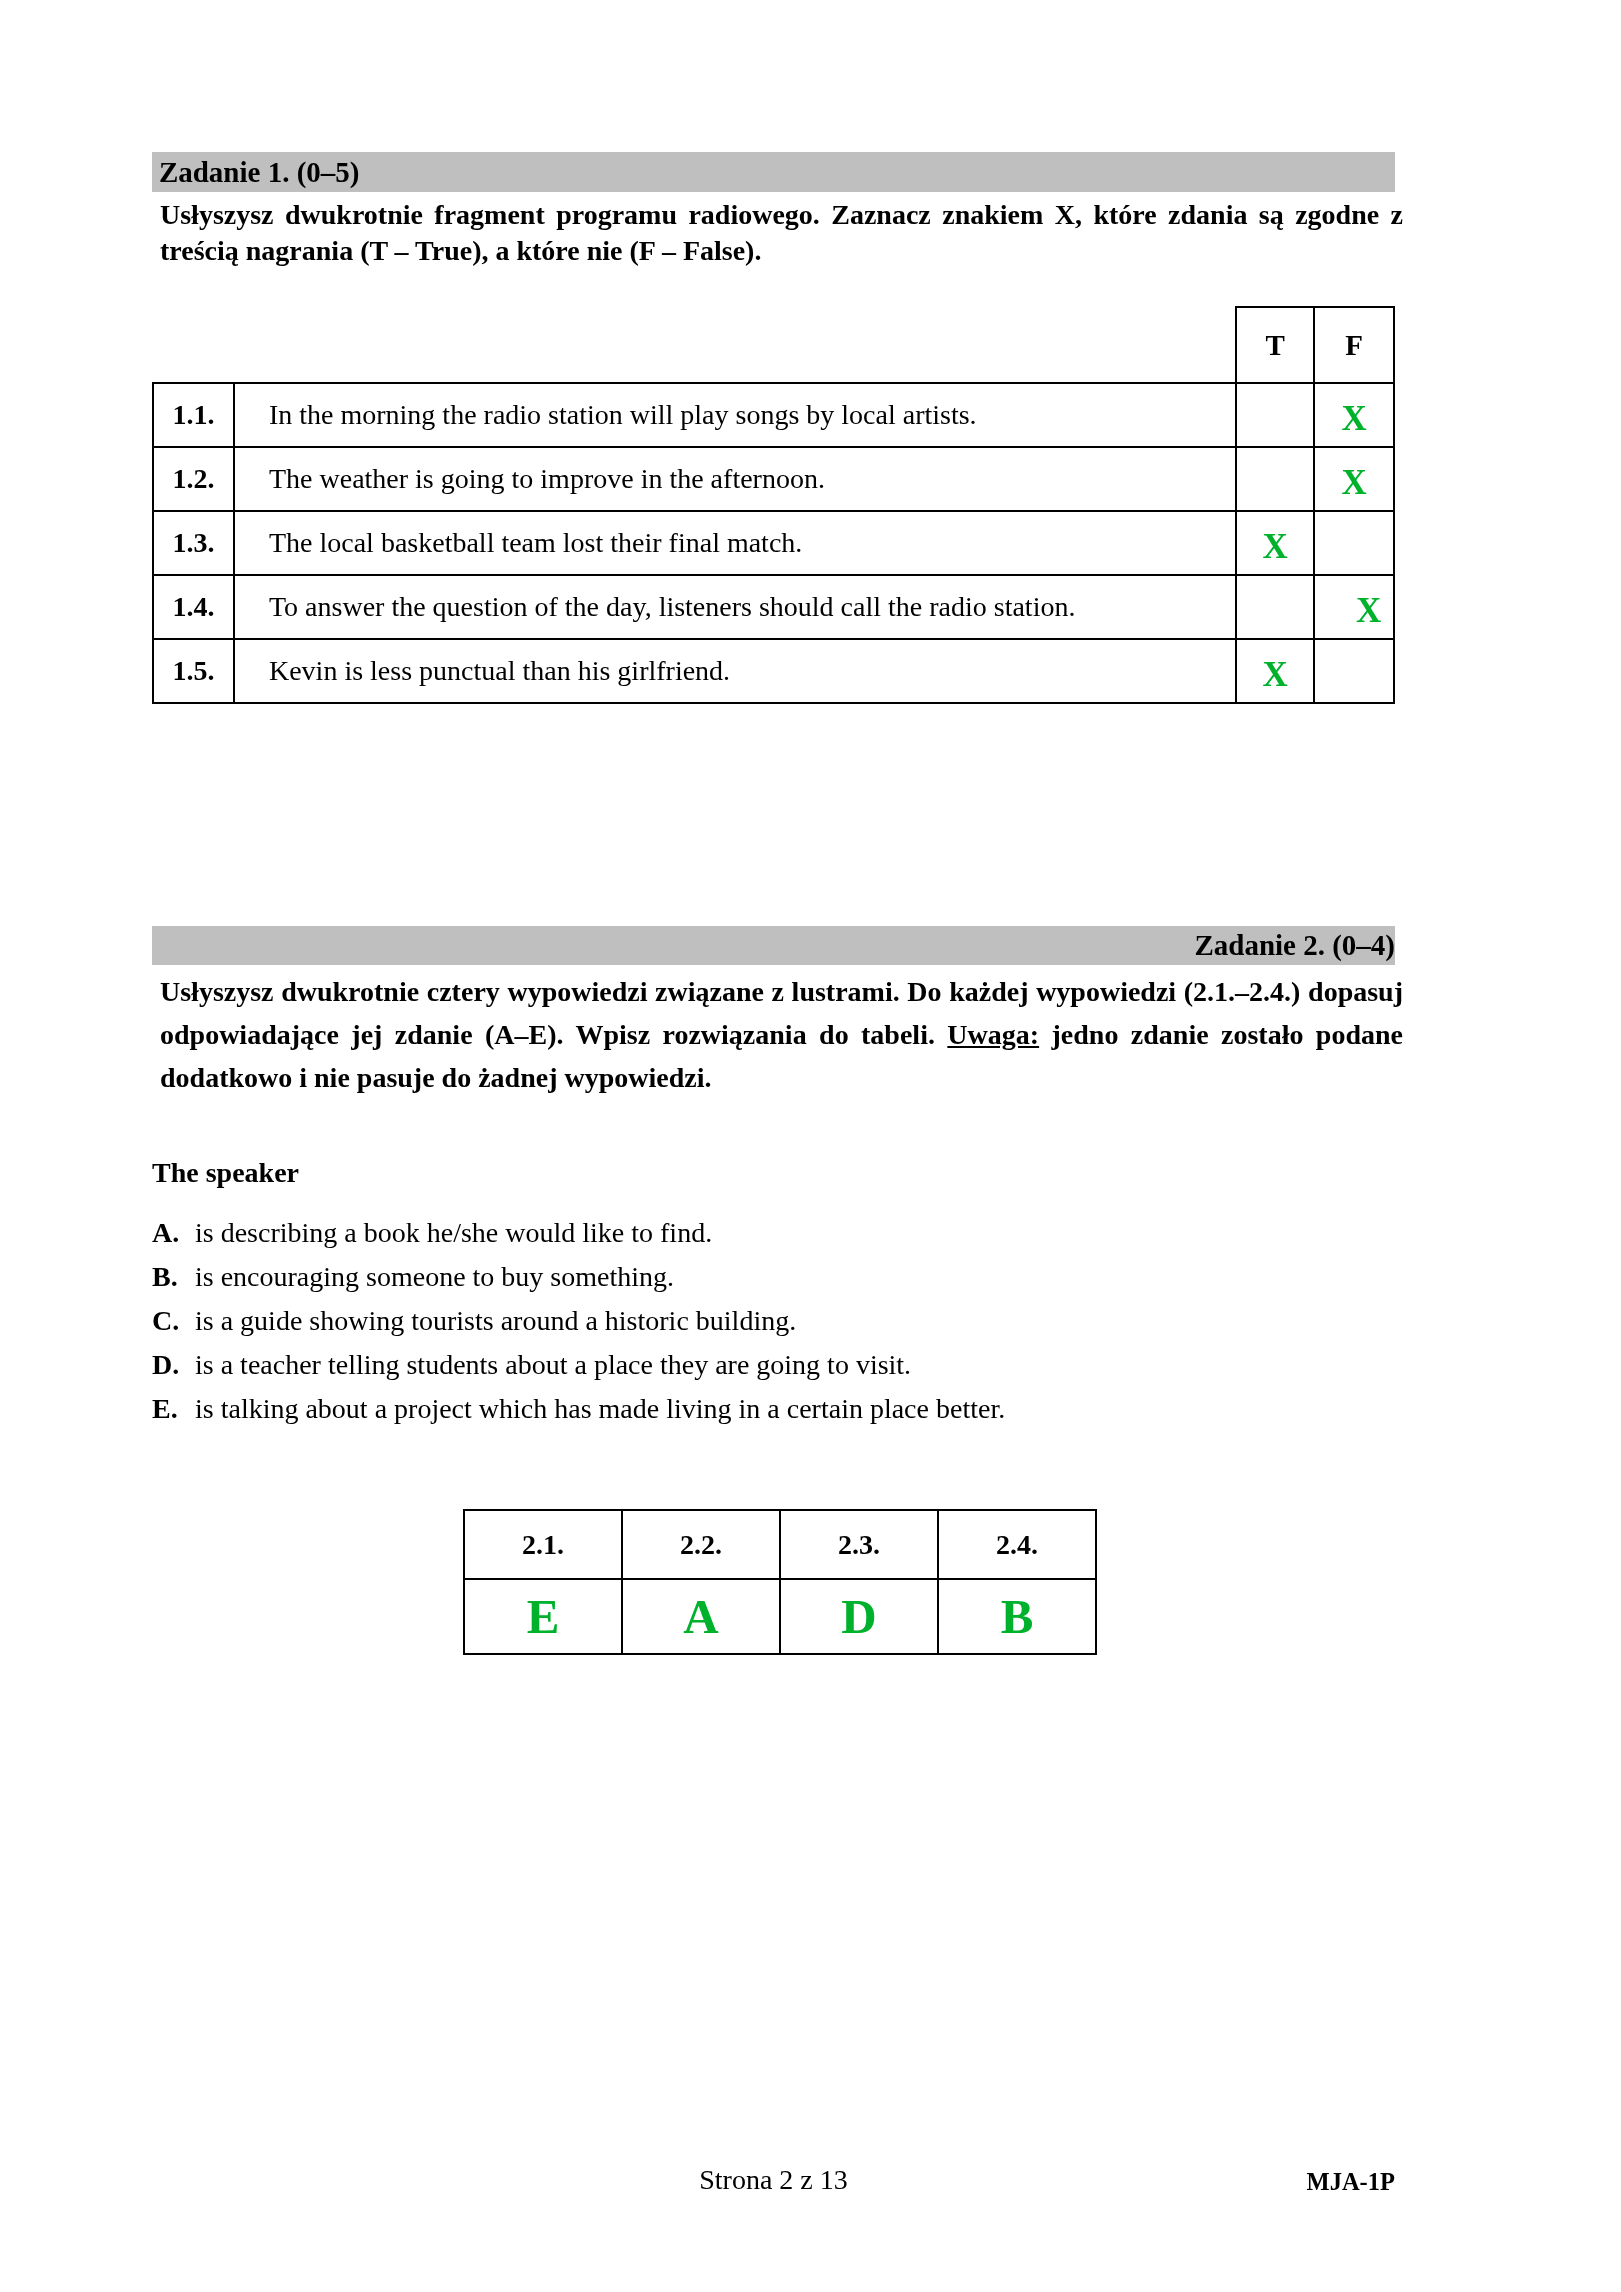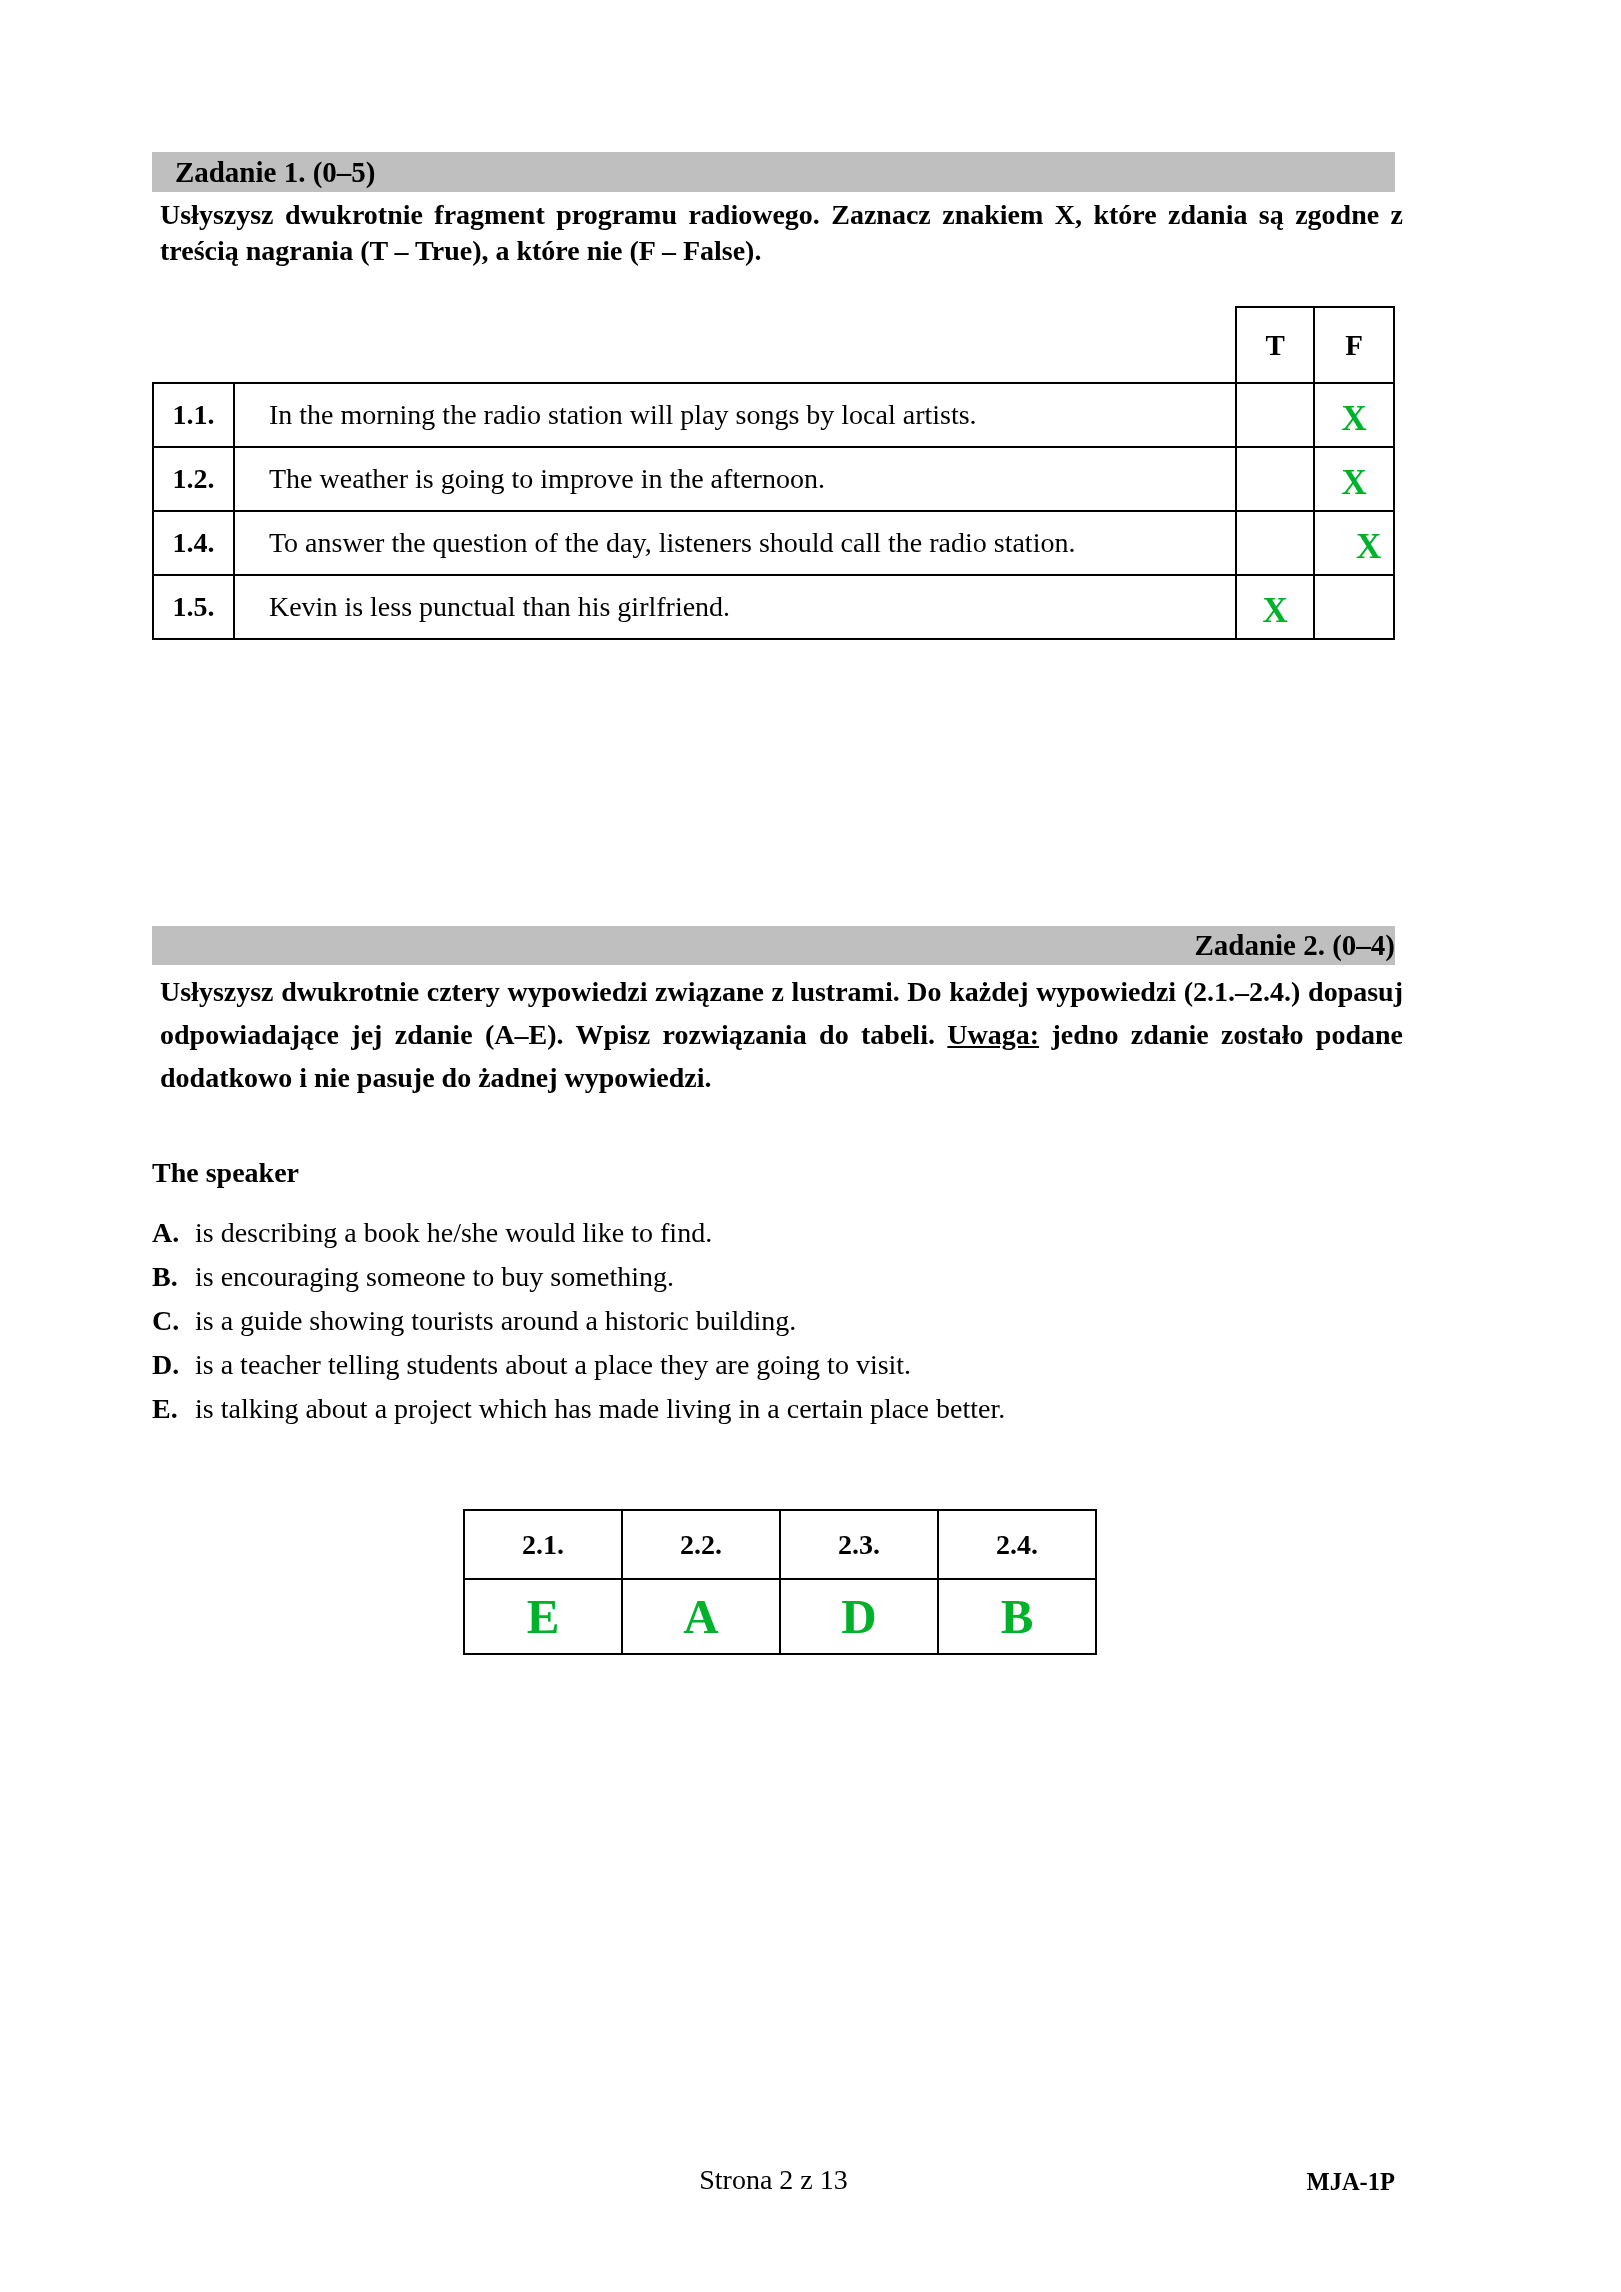"Zadanie 1. (0–5)" .task-bar.bar1 { padding-left: 16px -> none }
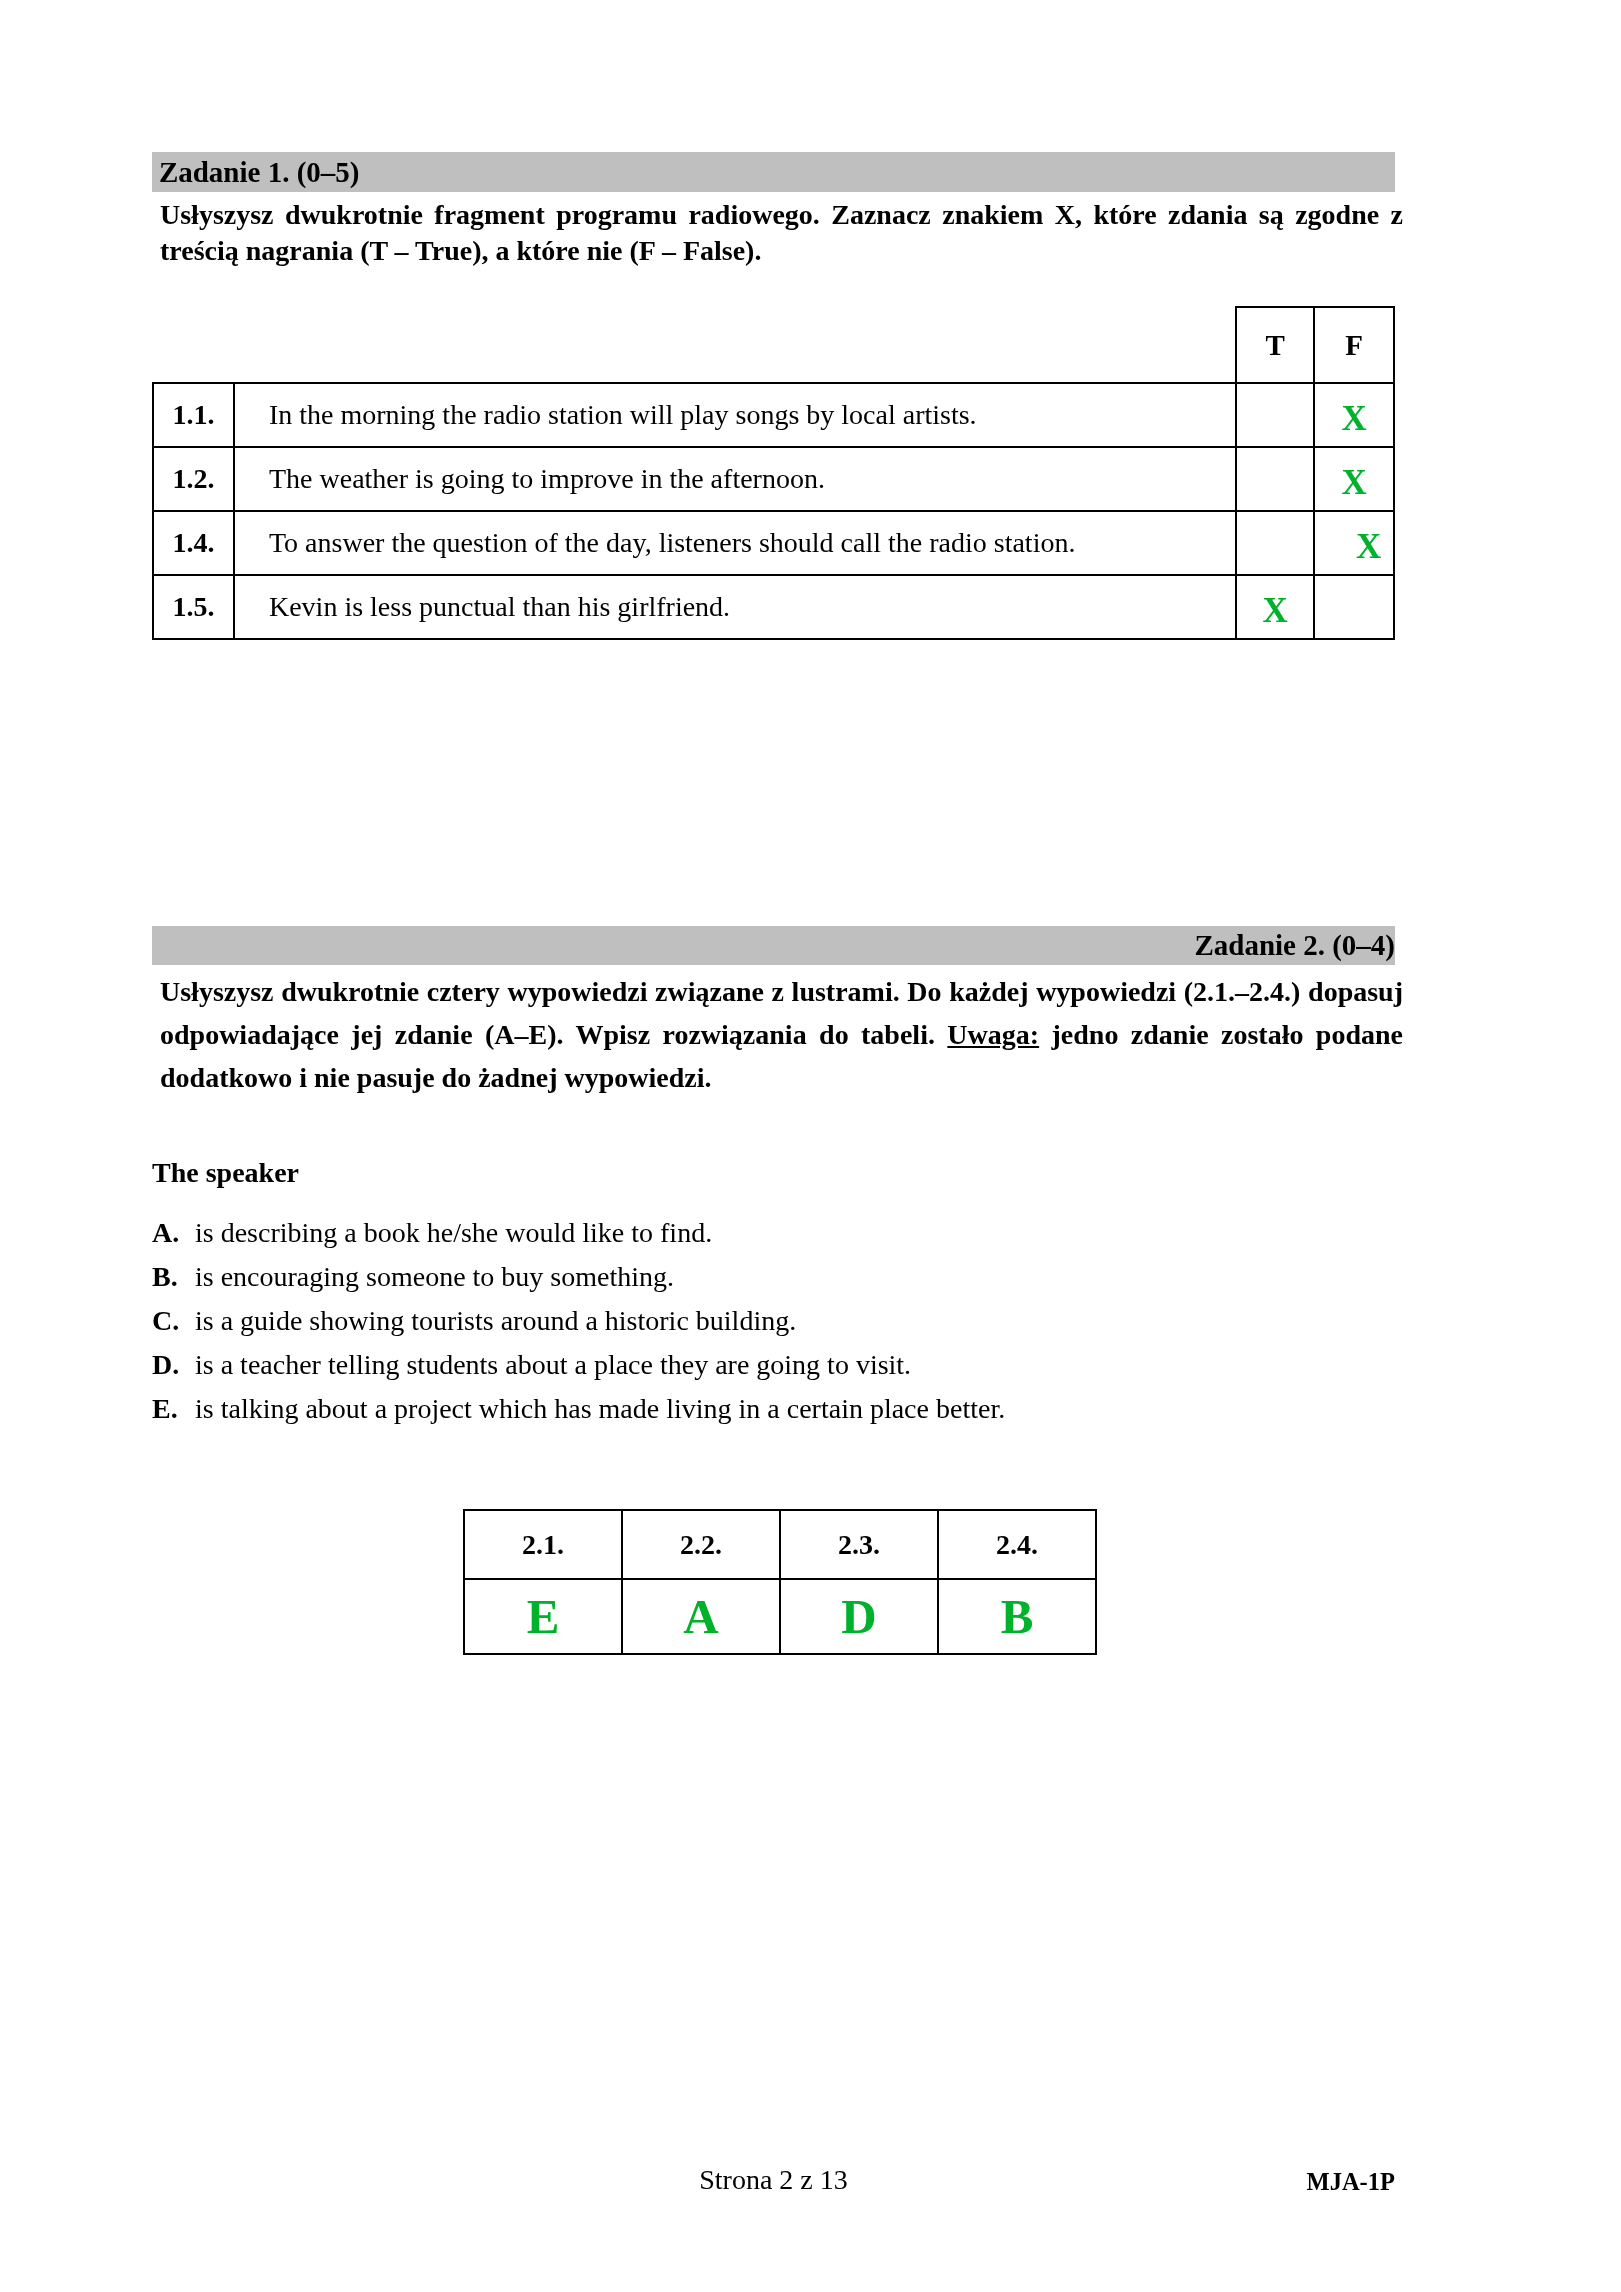"1.3." tr.data-row { html: none -> <tr> <td>1.3.</td> <td>The local basketball team lost their final match.</td> <td><span>X</span></td> <td><span></span></td> </tr> }
